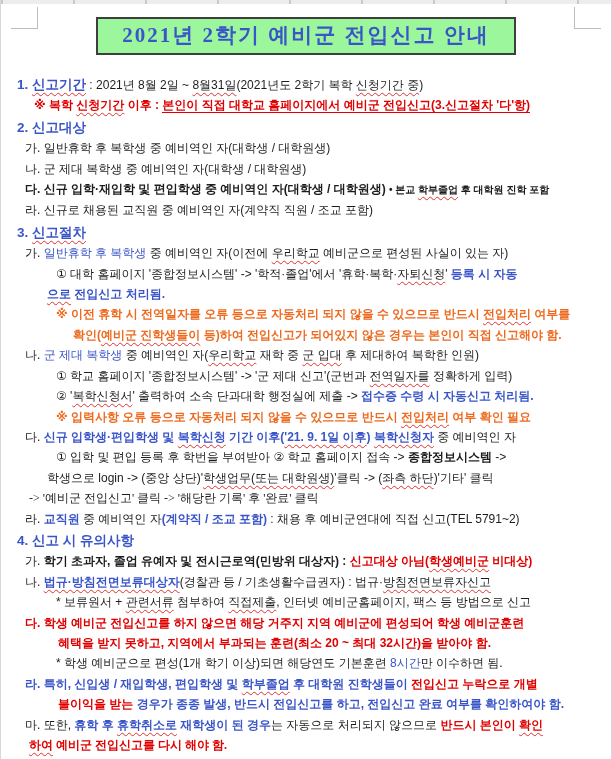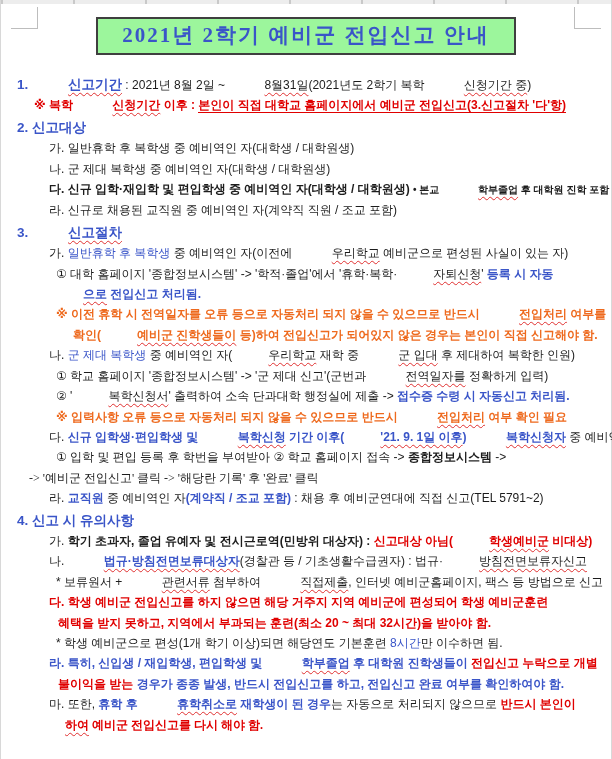"신고기간" .s-w { margin-left: 36px -> none }
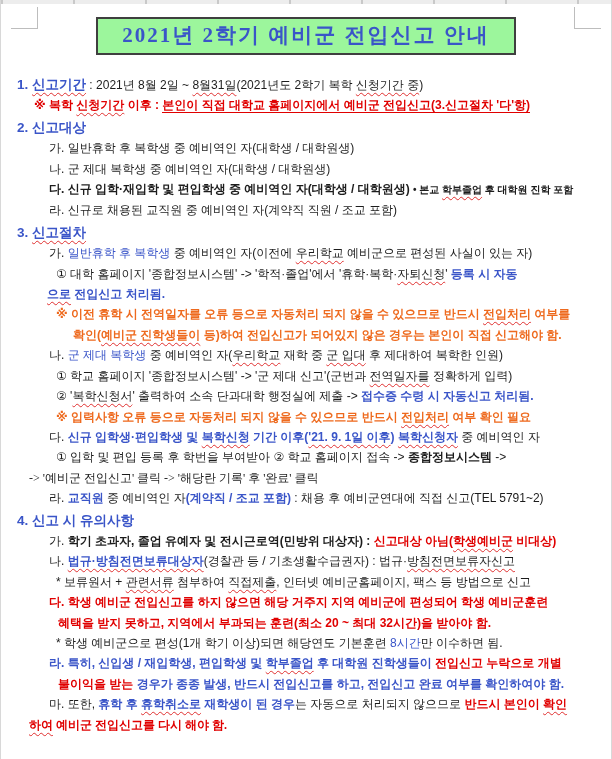"가. 일반휴학 후 복학생 중" .item { padding-left: 48px -> 24px }
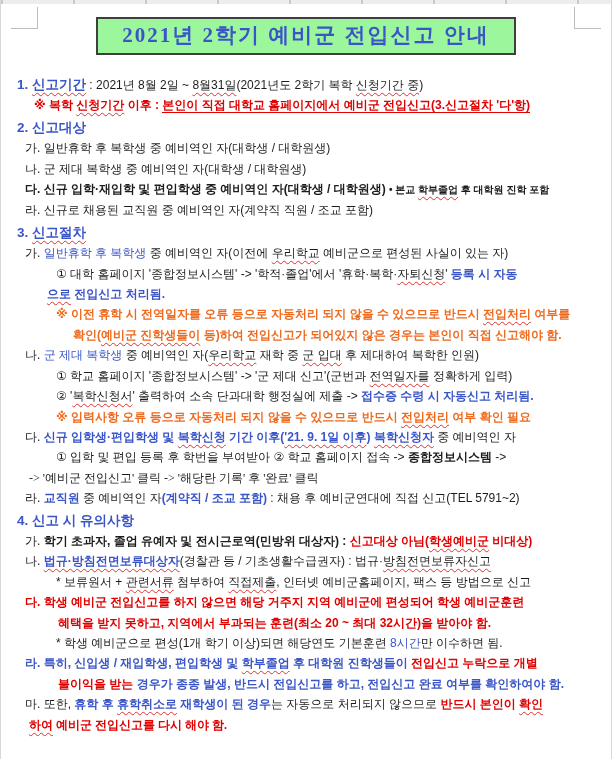"학생으로 login -> (중앙 상단)'학생업무(또는" div.line { html: none -> <div><span>학생으로 login -&gt; (중앙 상단)'</span><span>학생업무(또는 대학원생)</span><span>'클릭 -&gt; (</span><span>좌측 하단</span><span>)'기타' 클릭</span></div> }
